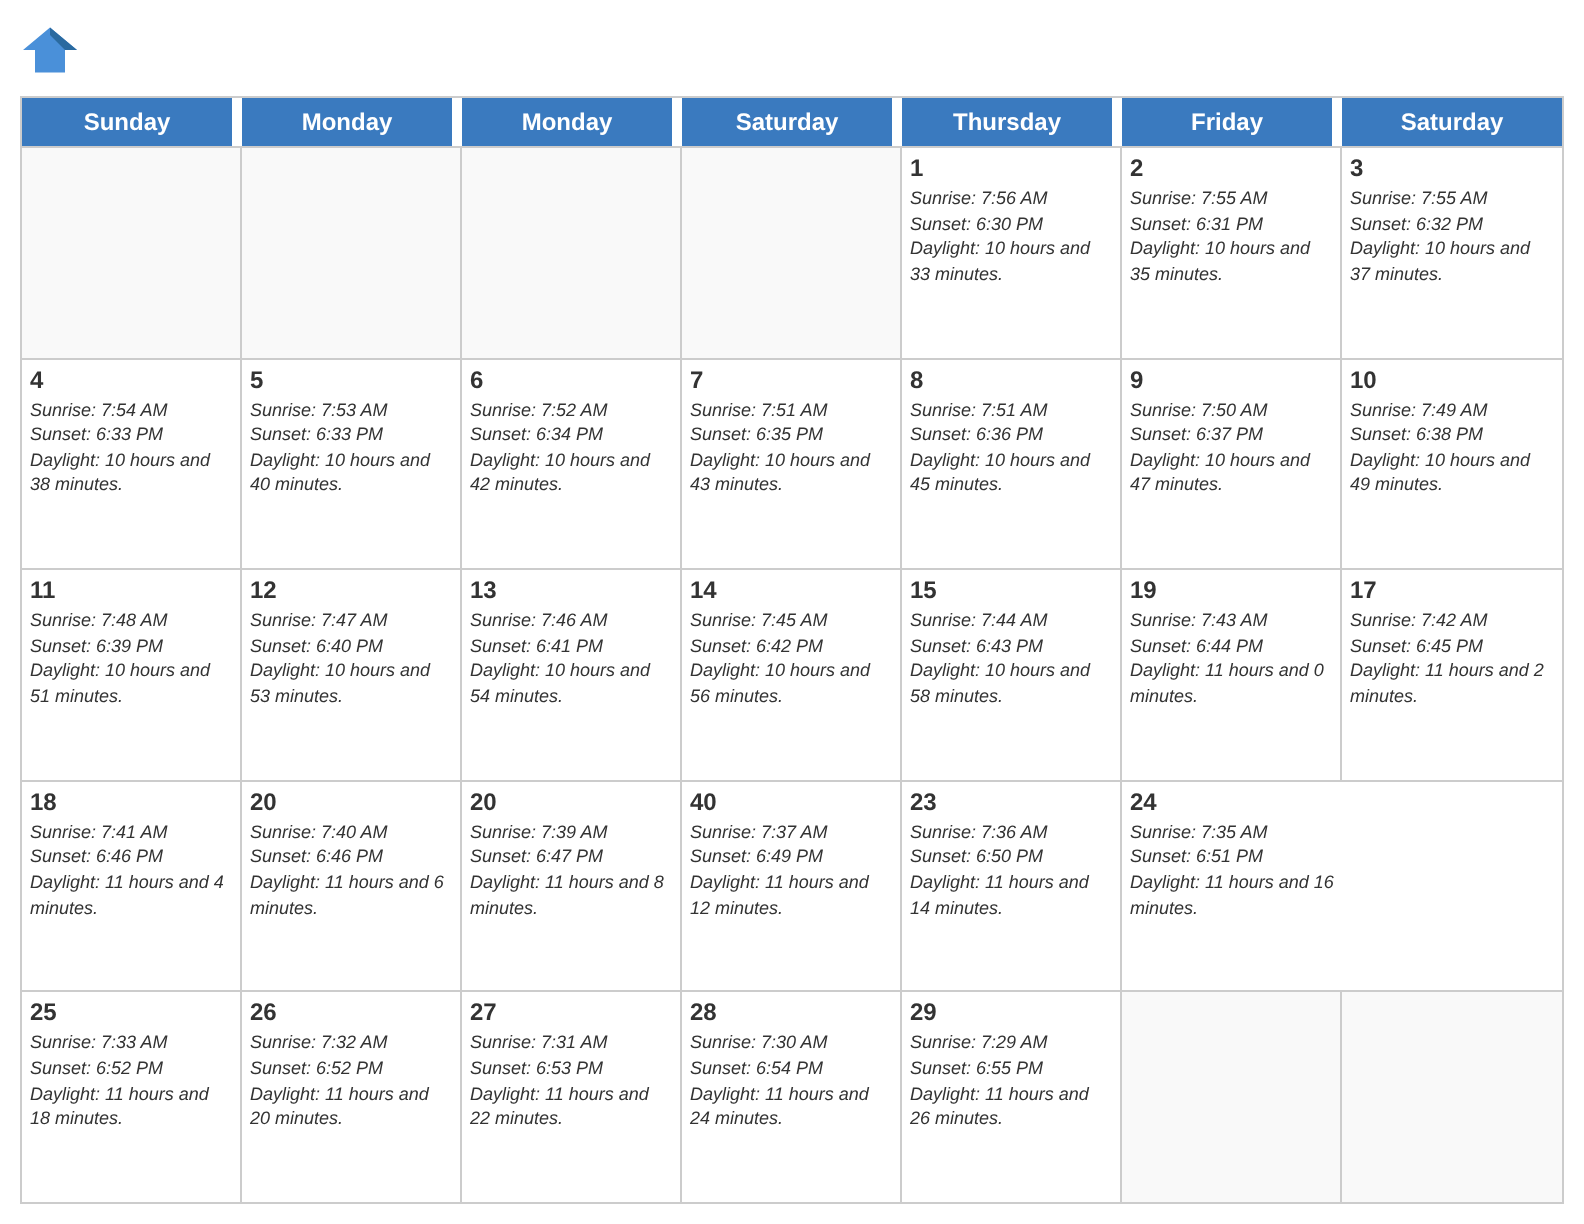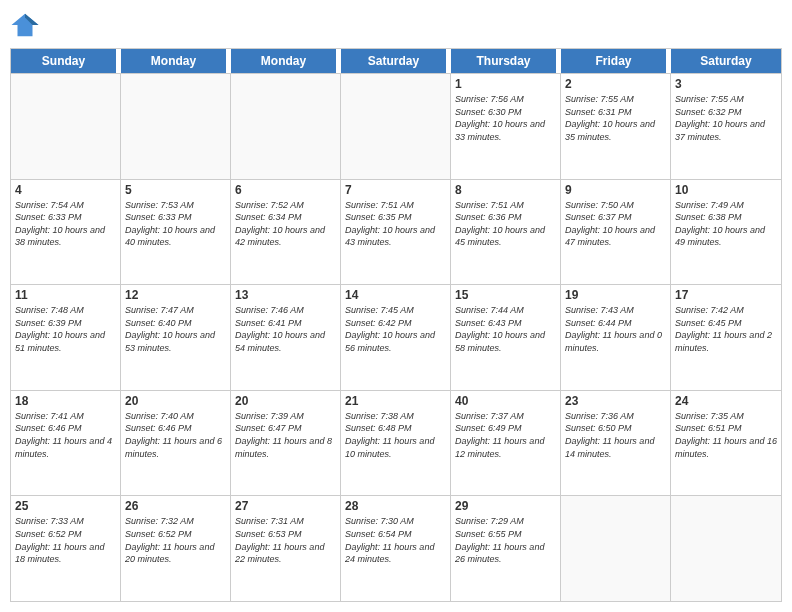"21" div.cal-cell { html: <div> <span>21</span> <div> Sunrise: 7:38 AM<br>Sunset: 6:48 PM<br>Daylight: 11 hours and 10 minutes. </div> </div> -> none }
